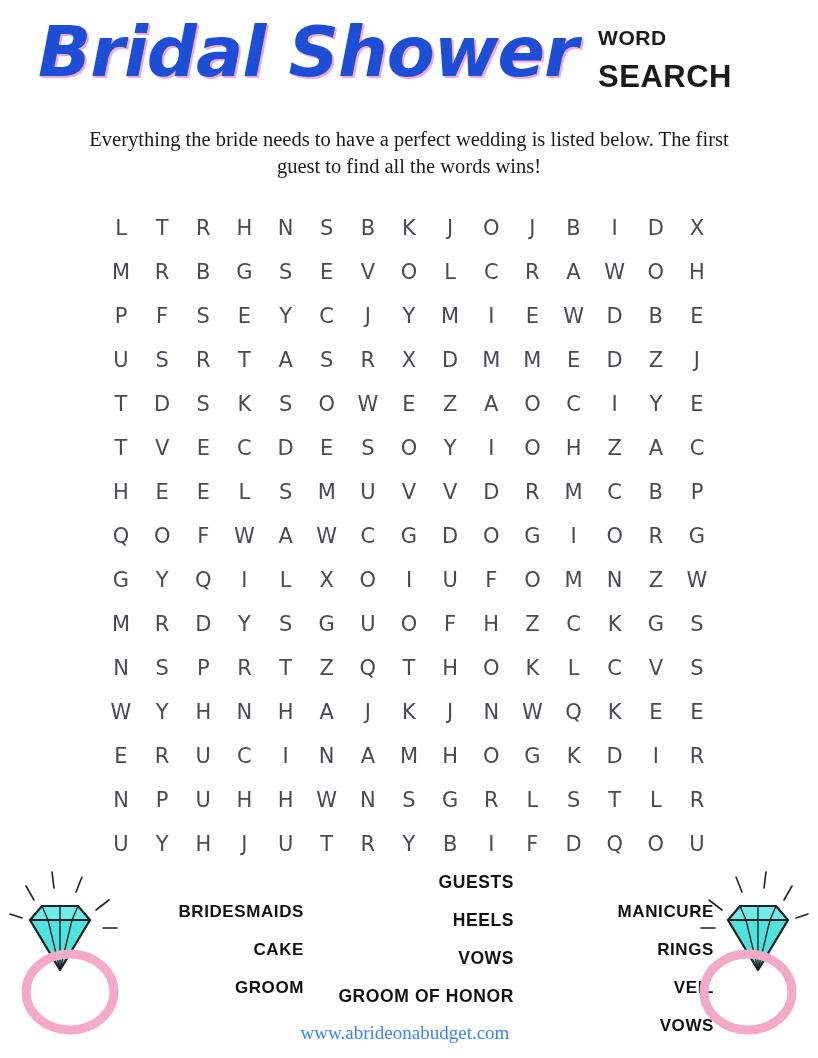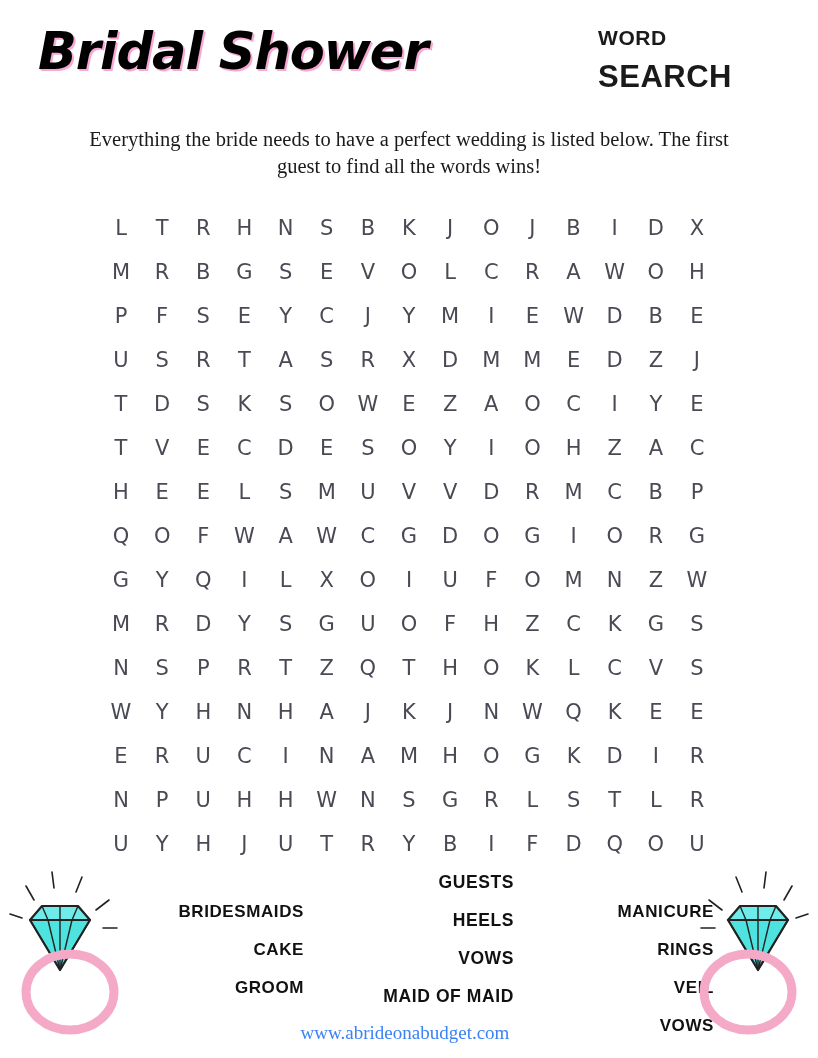"Bridal Shower" .title-main { color: #000000 -> #1d4ed8; font-size: 51px -> 70px }
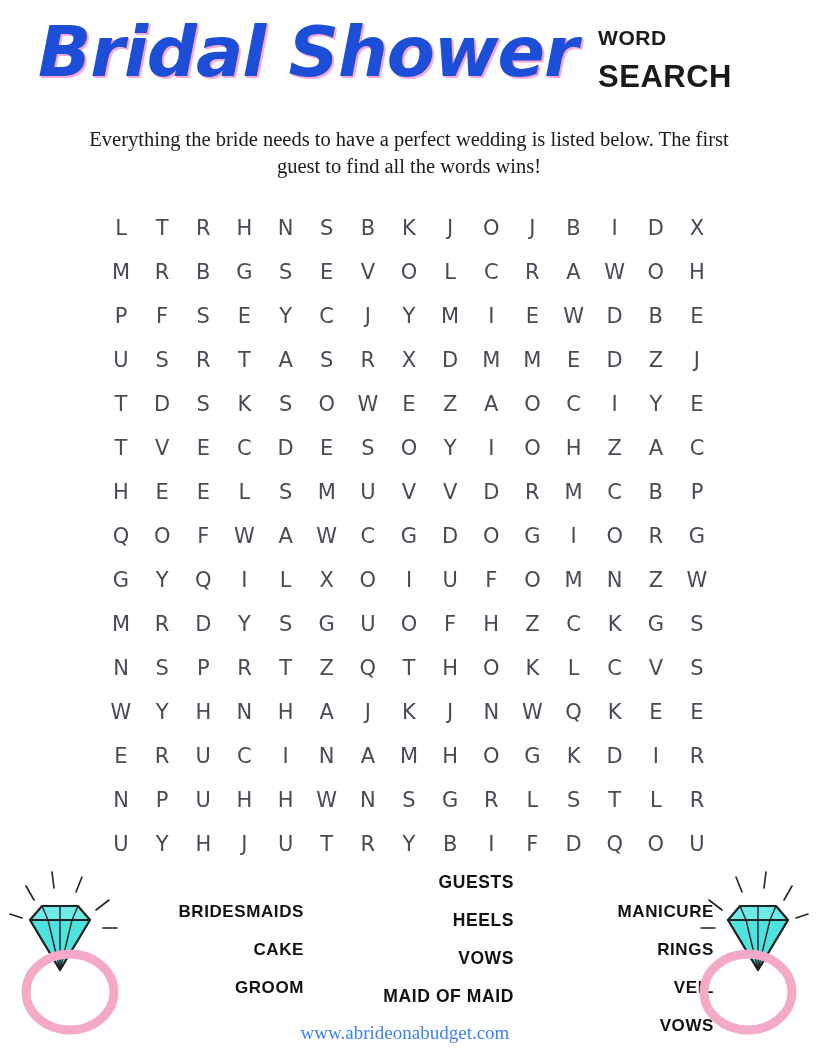"MAID OF MAID" div.w { text: MAID OF MAID -> GROOM OF HONOR }
